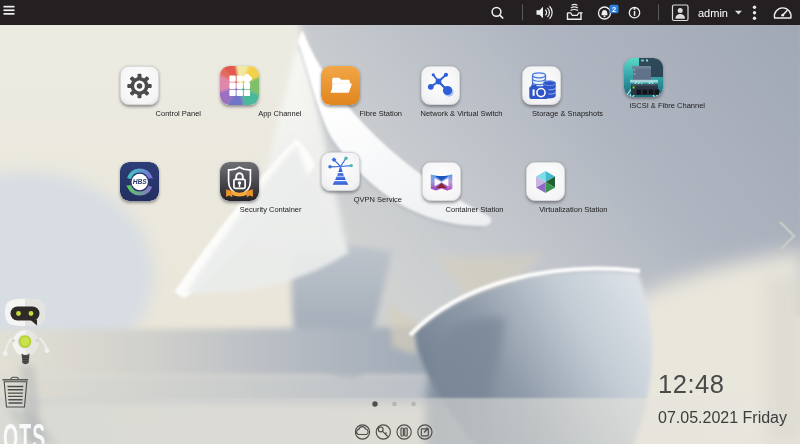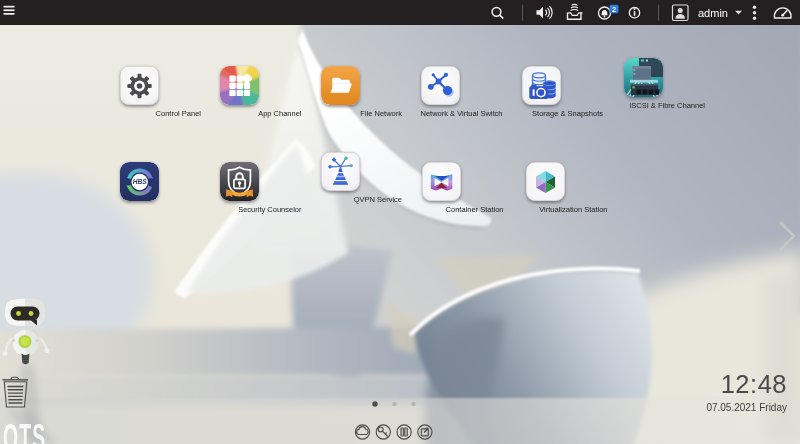"File Network" div.lbl { text: File Network -> Fibre Station }
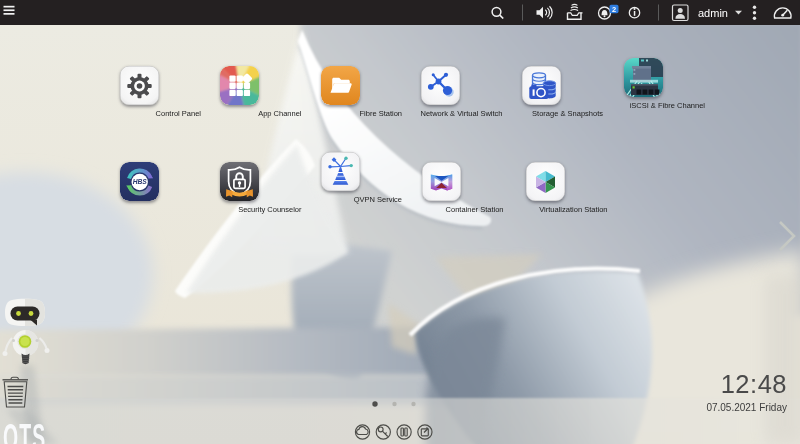"Security Counselor" div.lbl { text: Counselor -> Container }
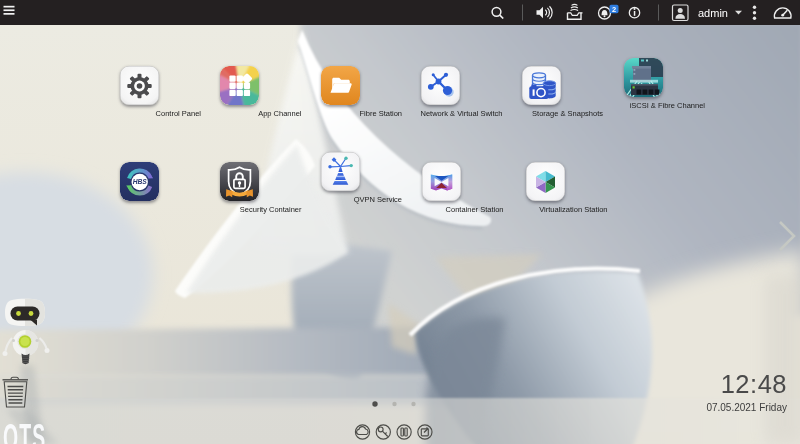"12:48" #clock { text-align: right -> left }
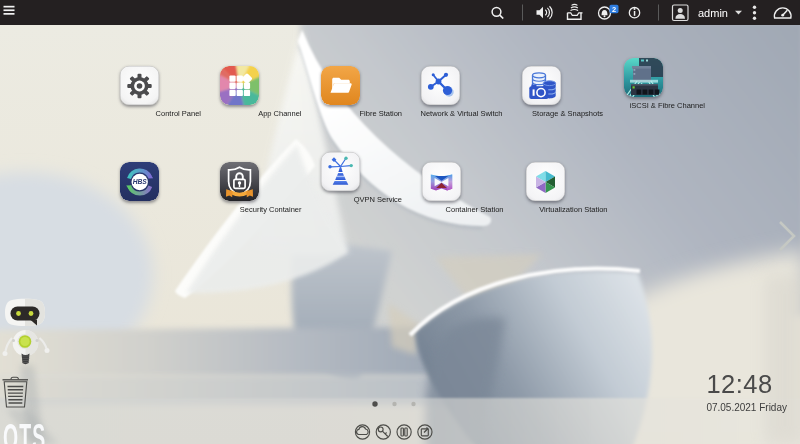"07.05.2021 Friday" #date { font-size: 10px -> 16px; margin-top: 3px -> 10px }
